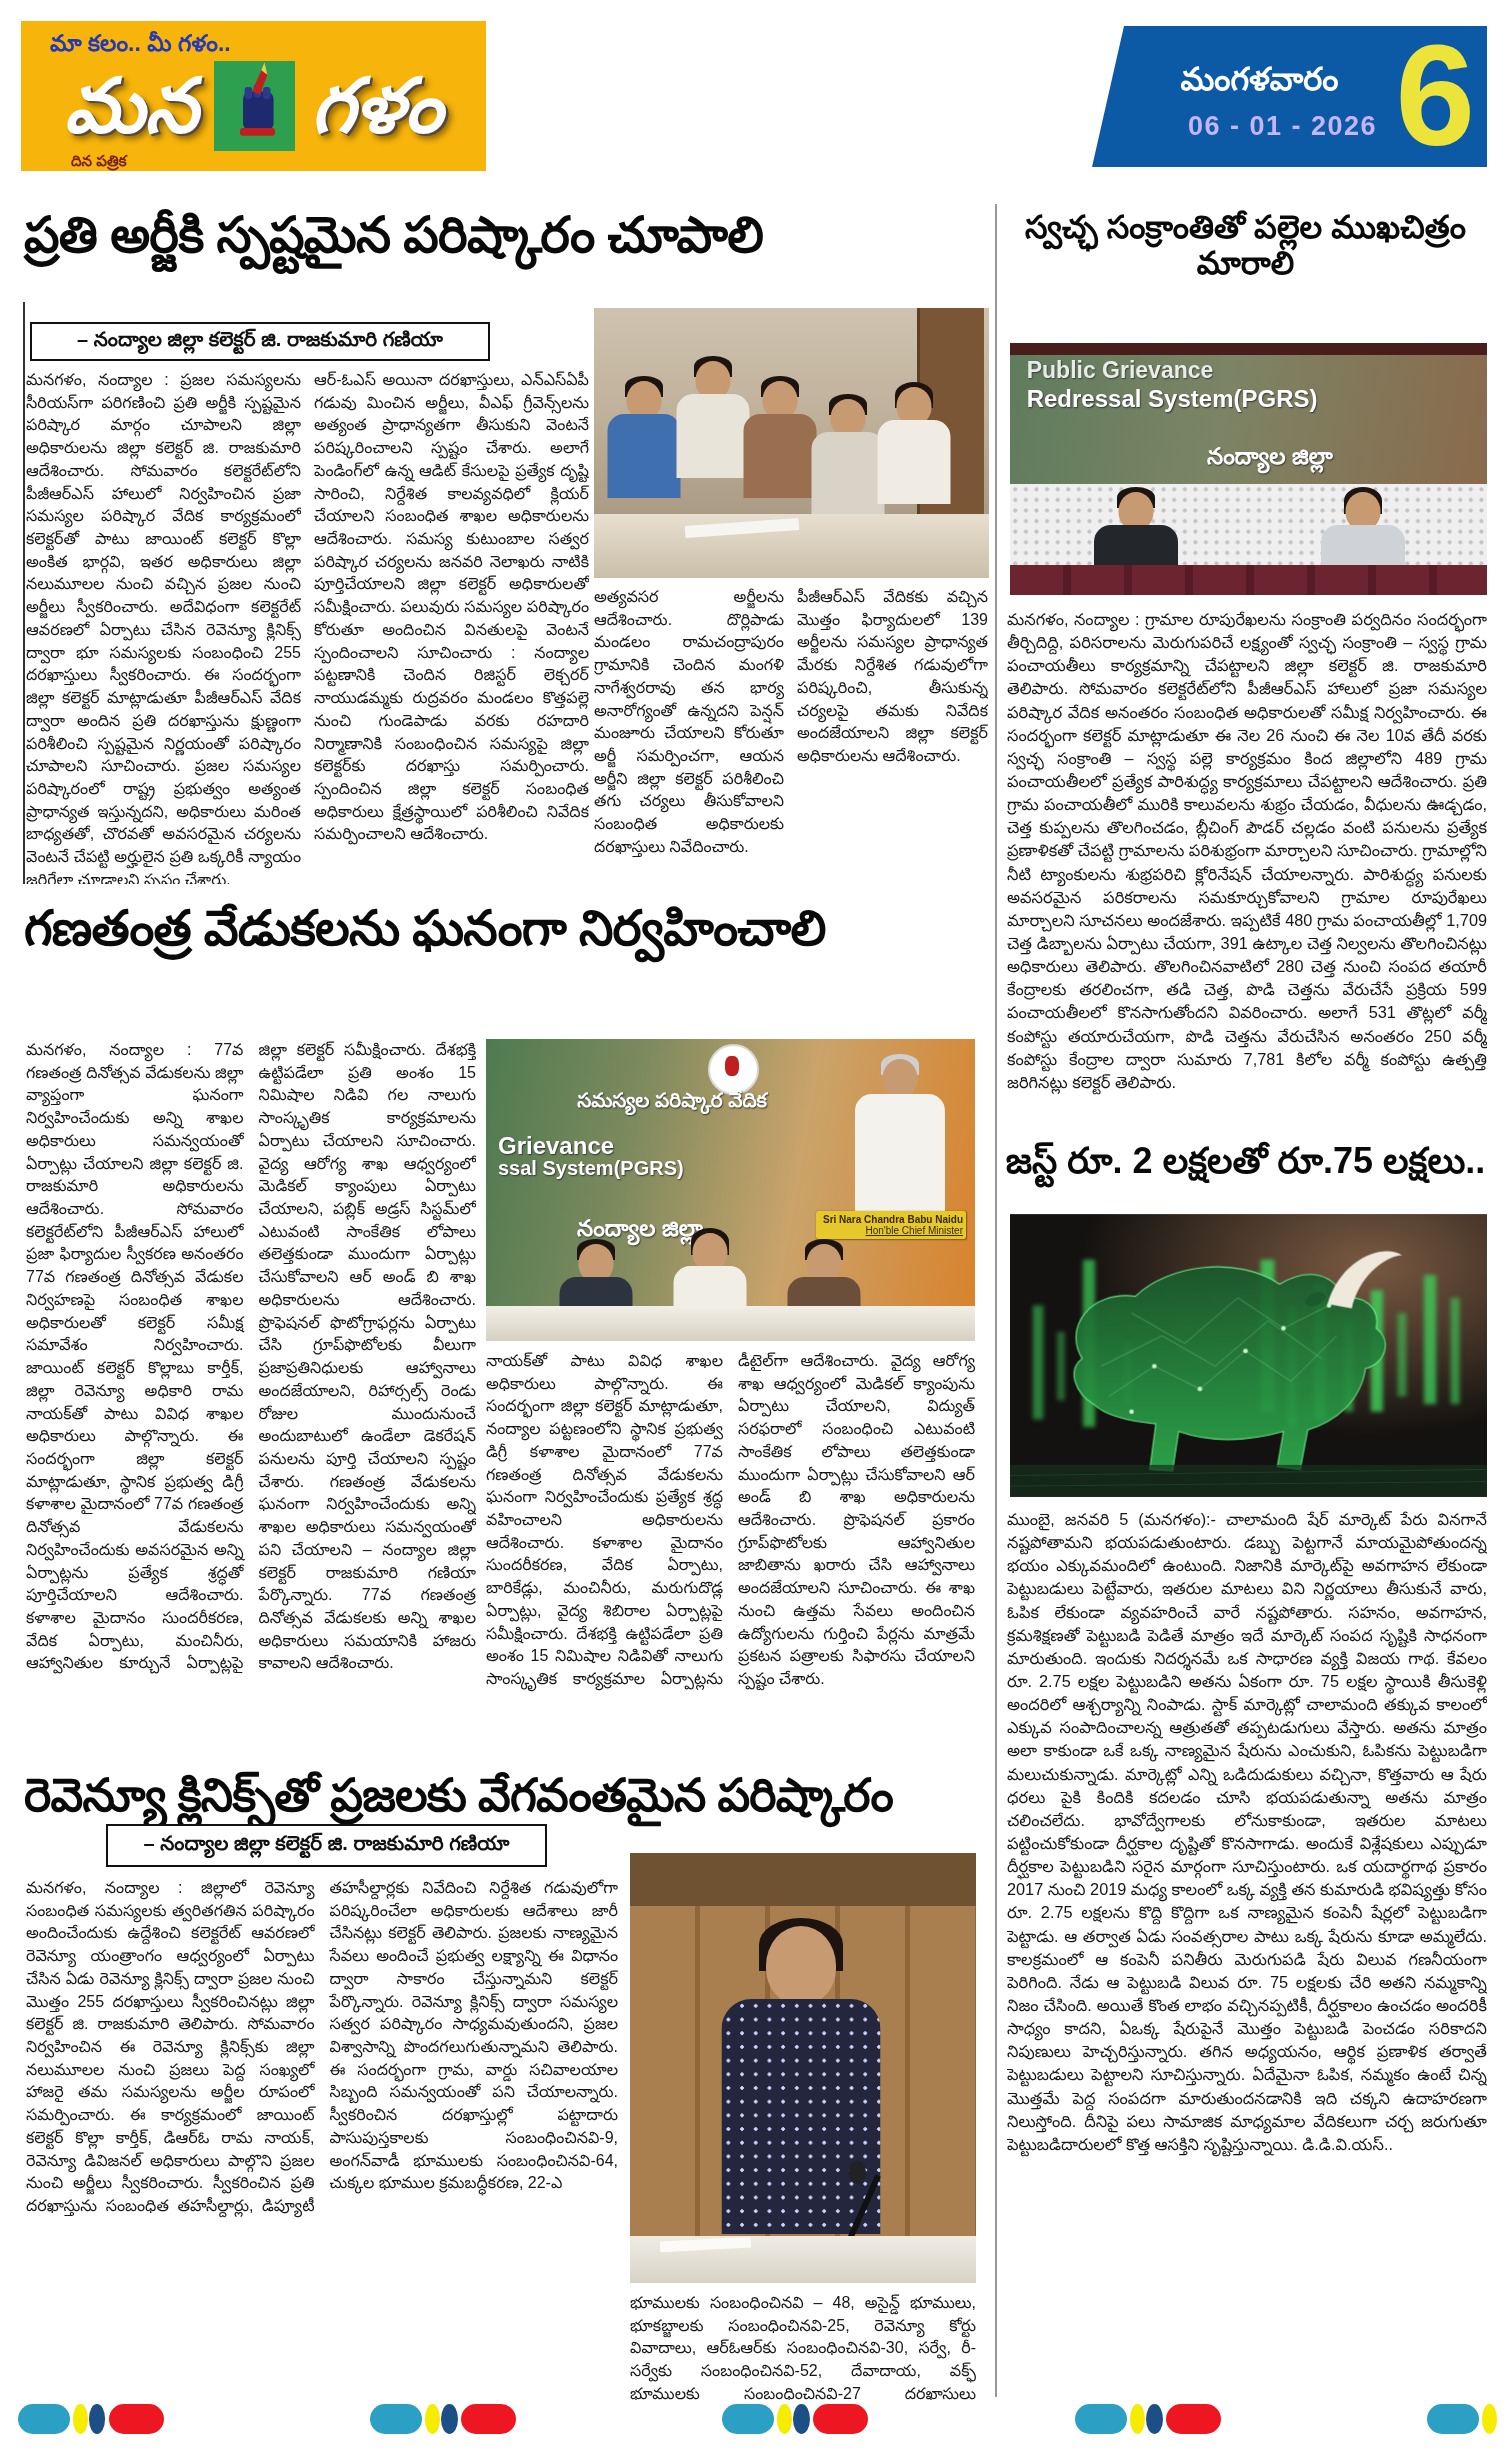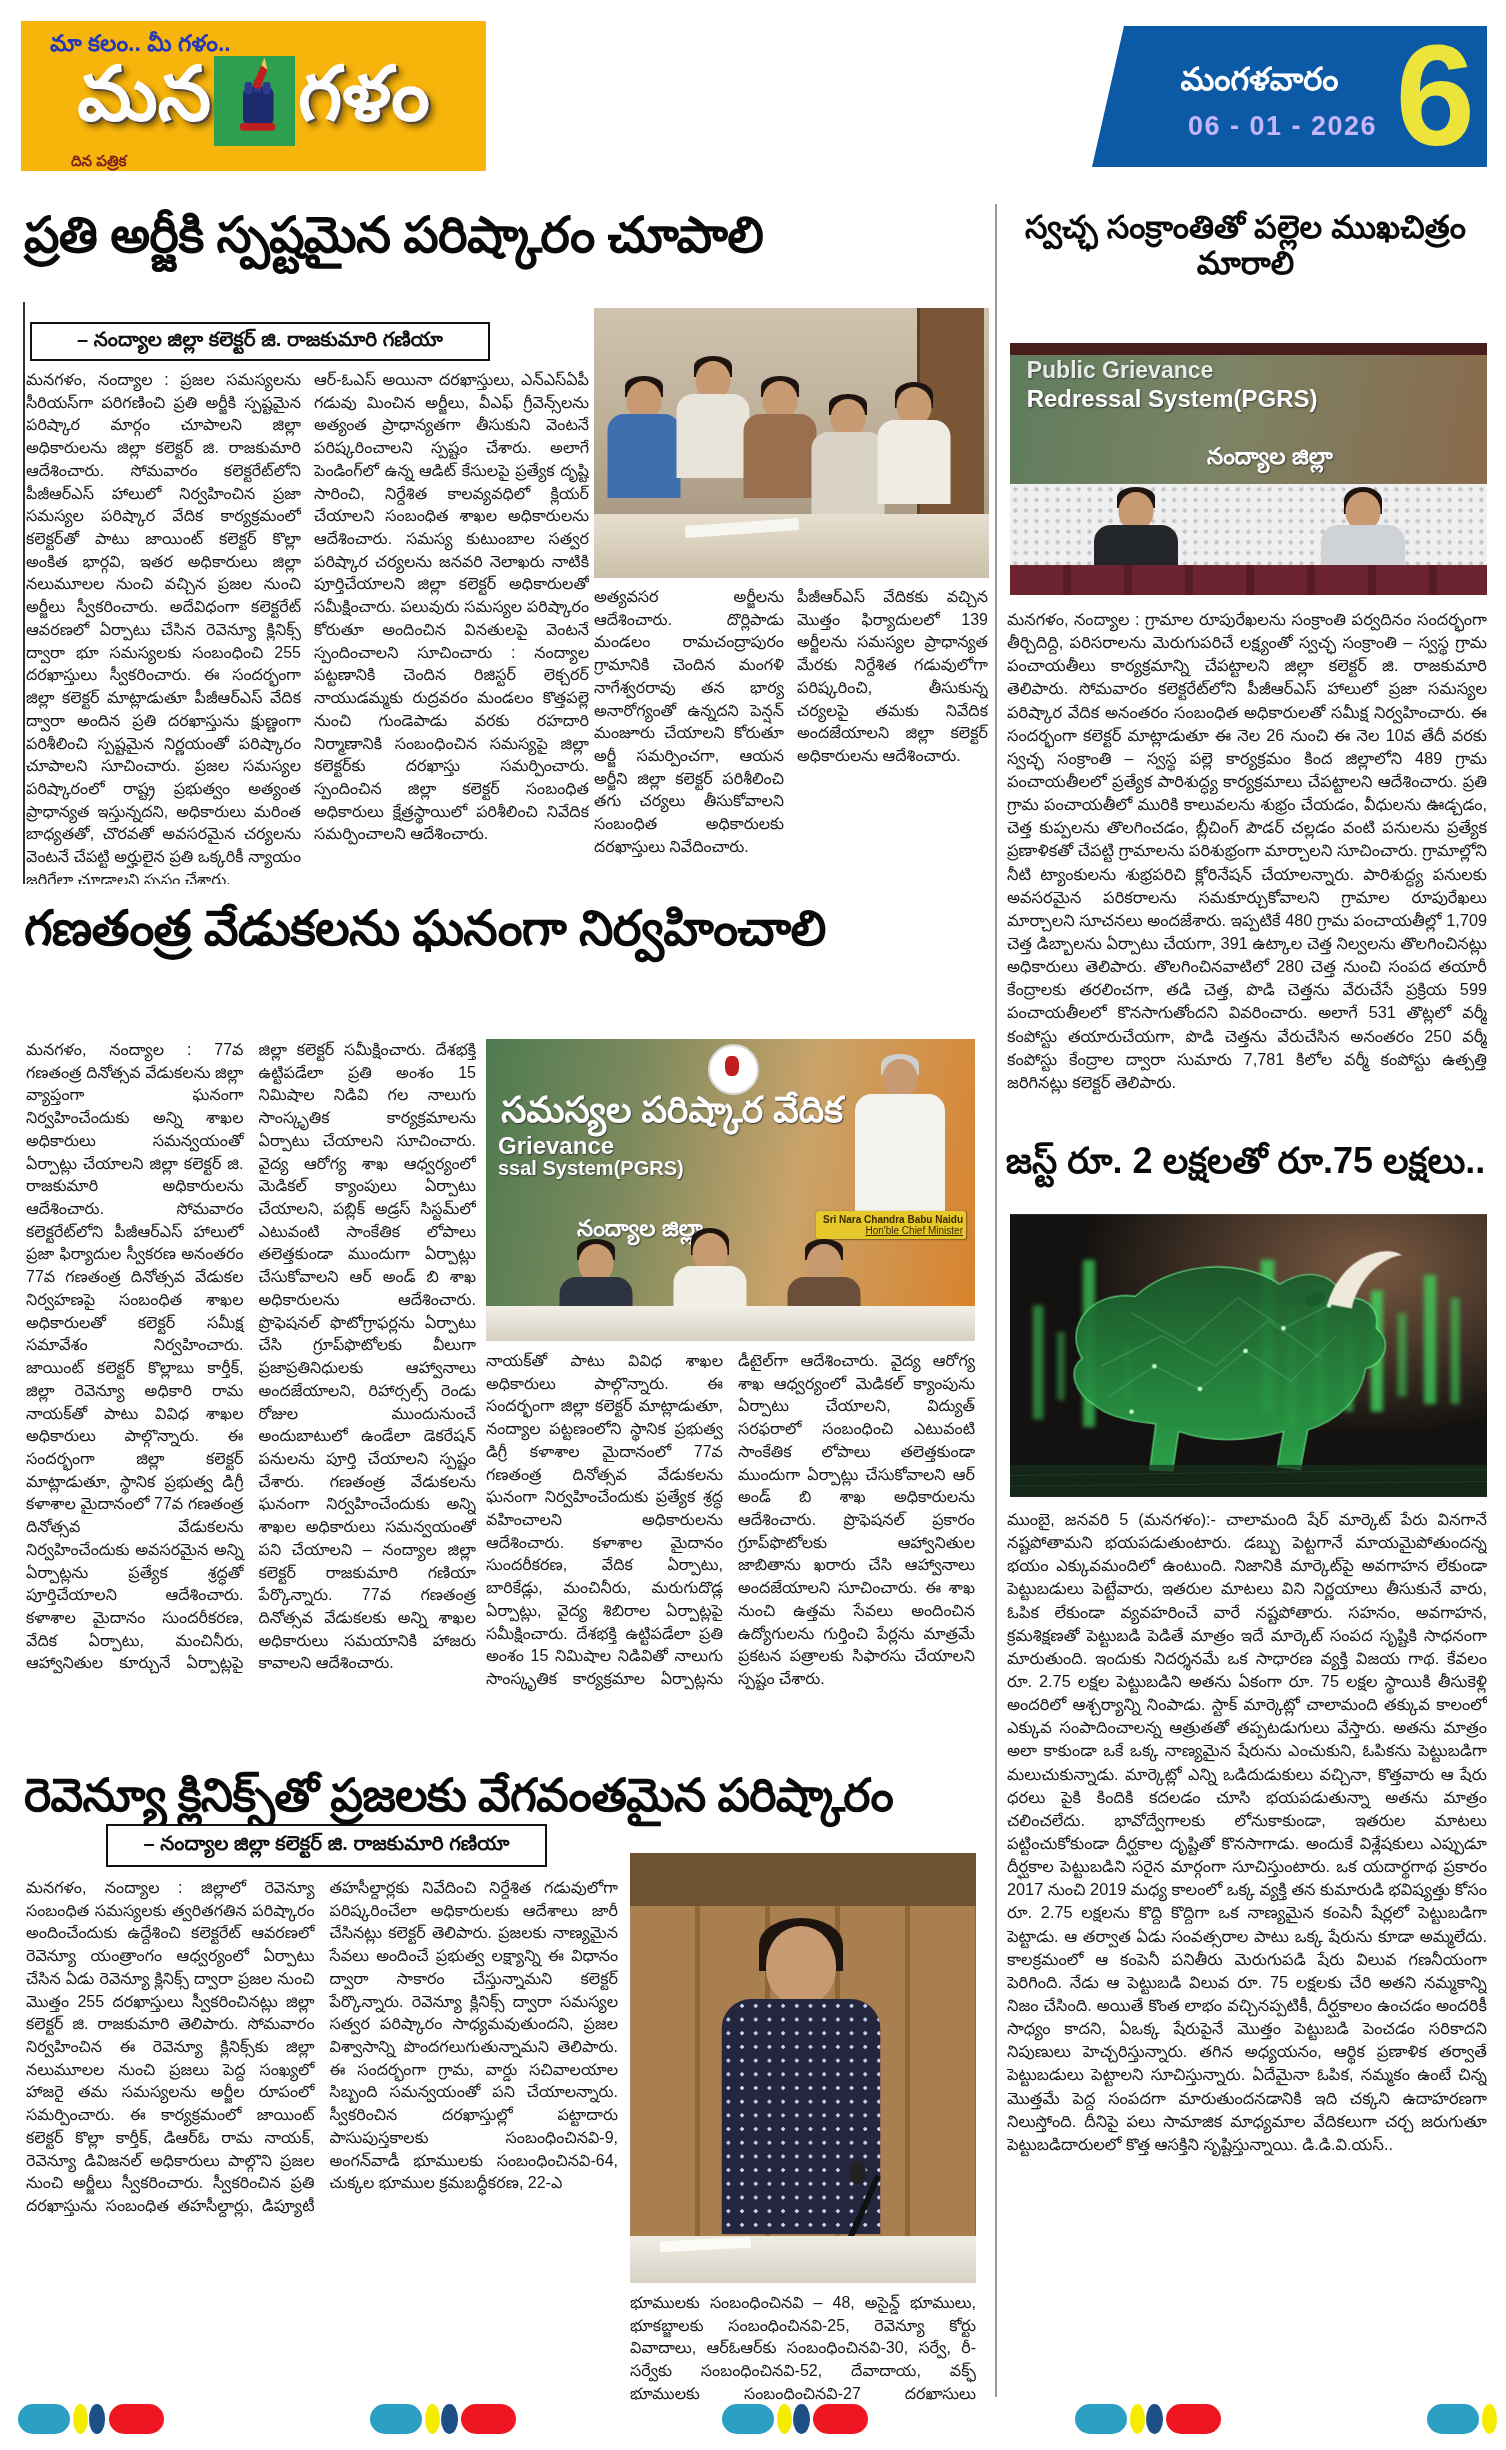"మన" .logo-row { align-items: flex-start -> center; font-style: none -> italic; gap: 3px -> 16px }
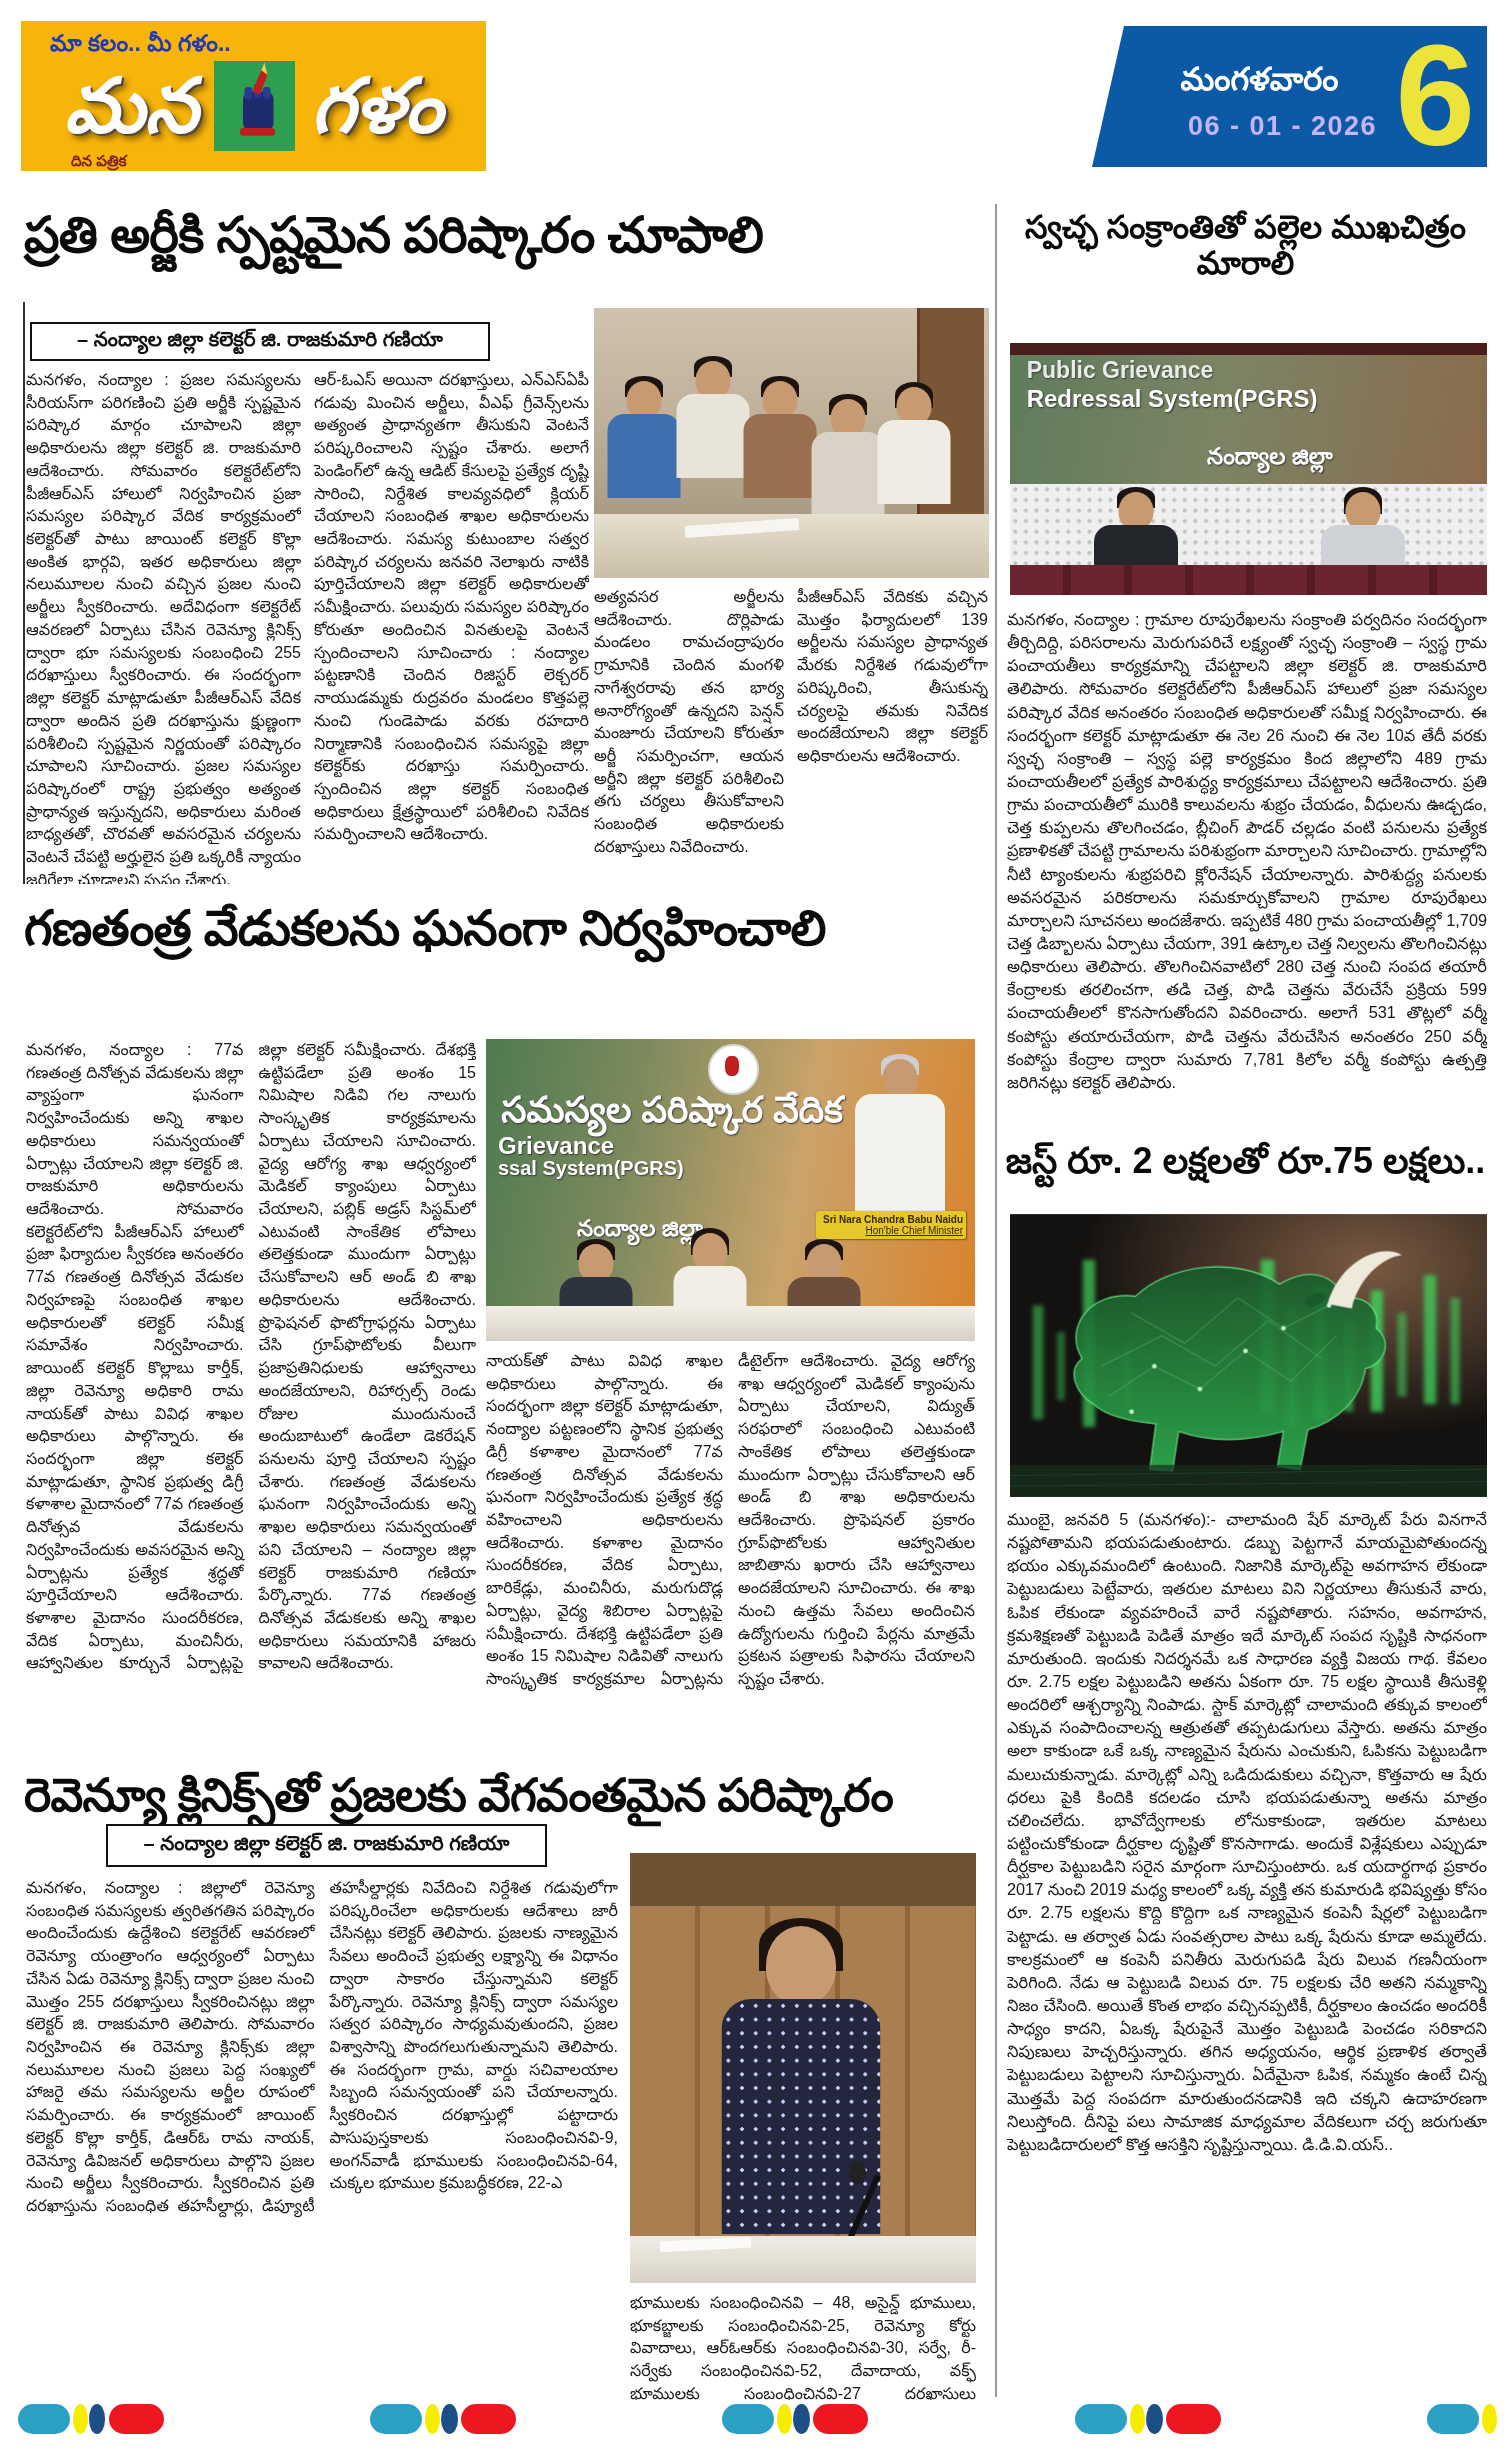"సమస్యల పరిష్కార వేదిక" div.abs { font-size: 36px -> 20px }
